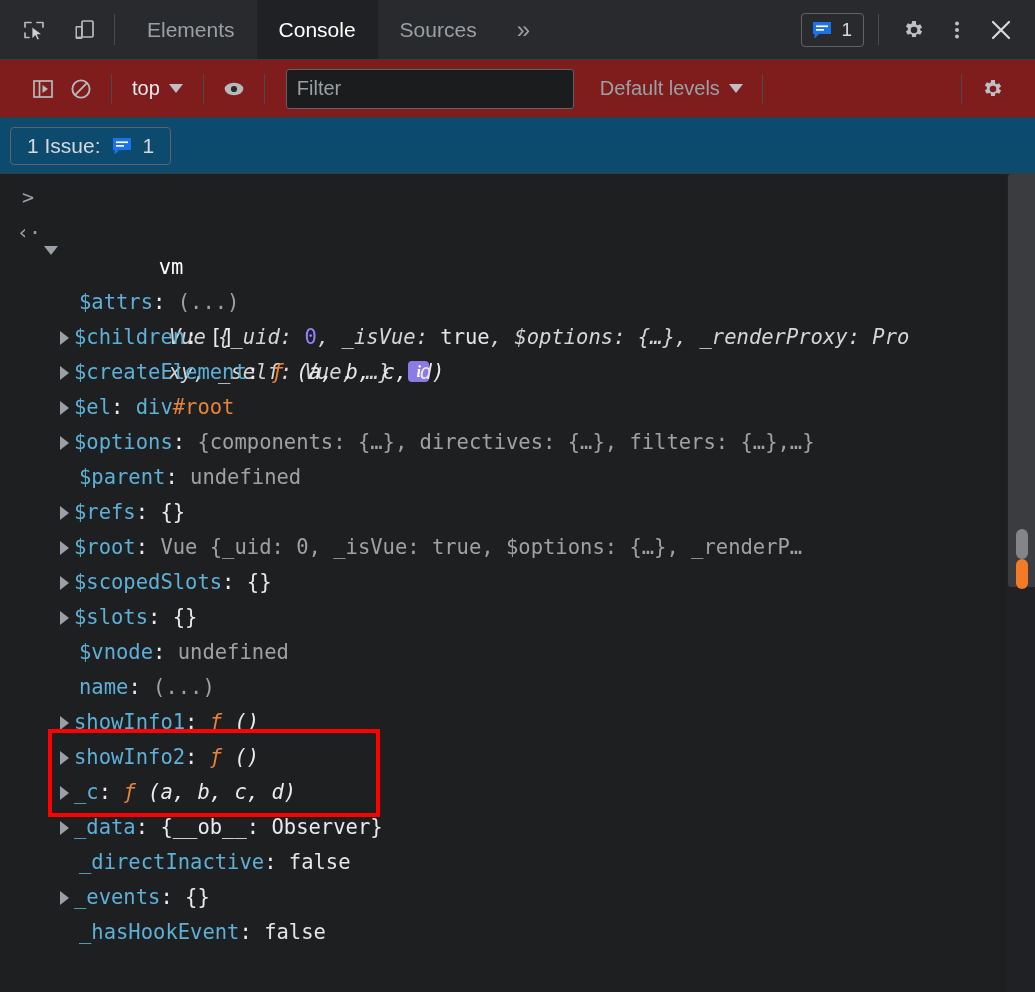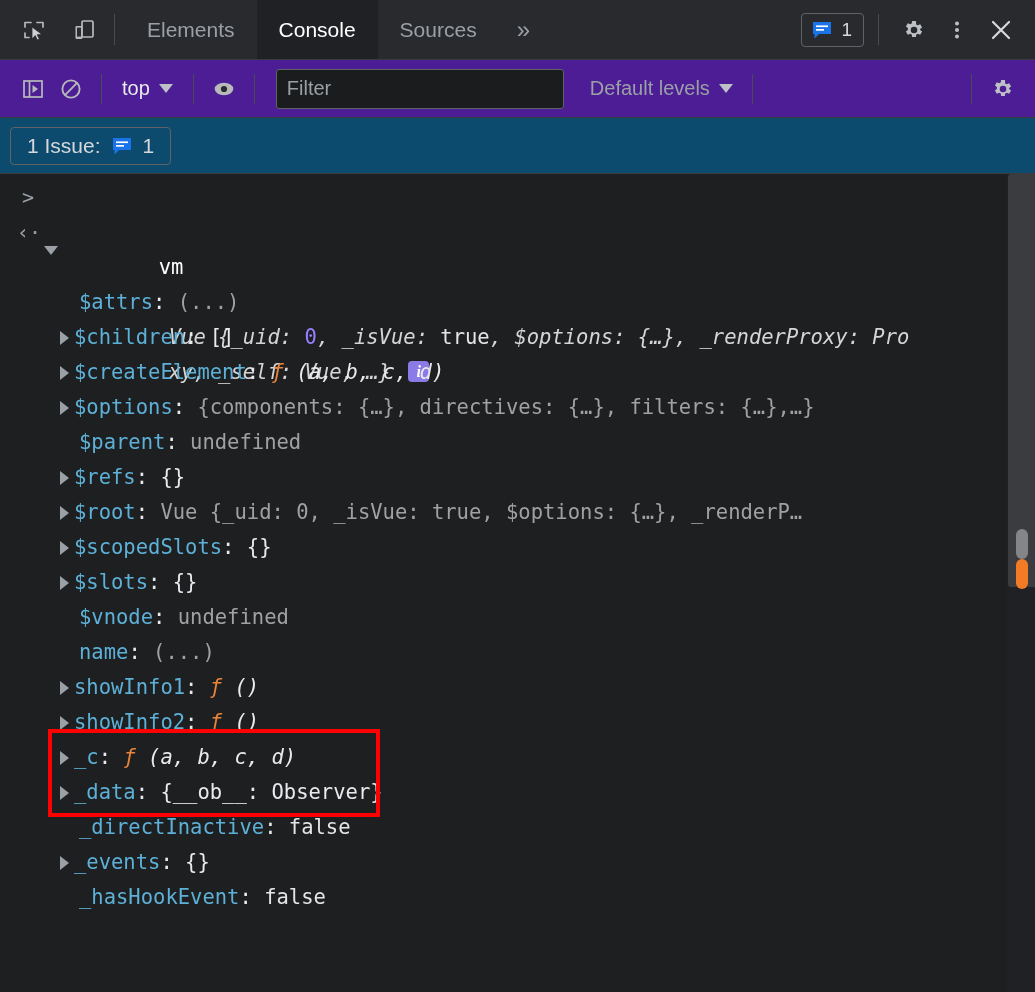"top" .consoletoolbar { background: #4c1d95 -> #7f1d1d; padding: 0 14px -> 0 24px }
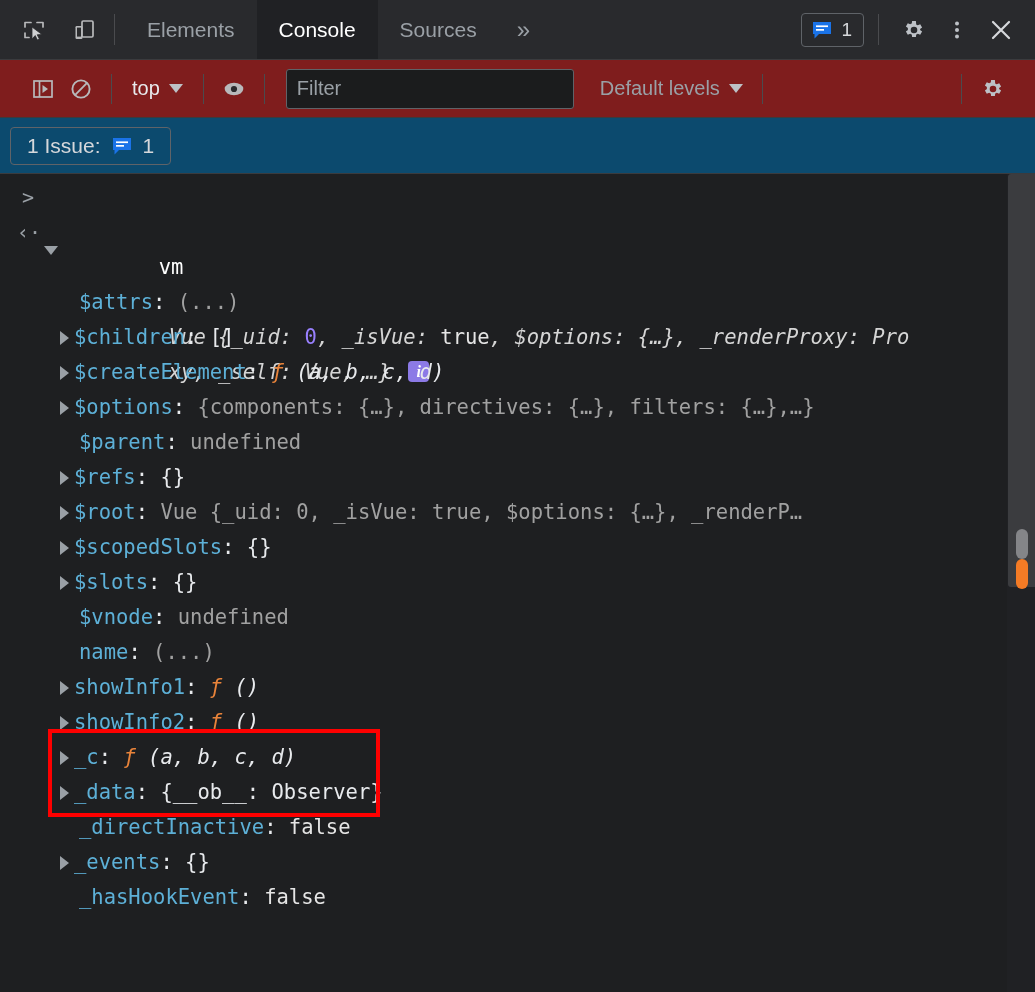"$el: div#root" div.row { html: none -> <div><span></span><span>$el</span><span>: </span><span>div</span><span>#root</span></div> }
